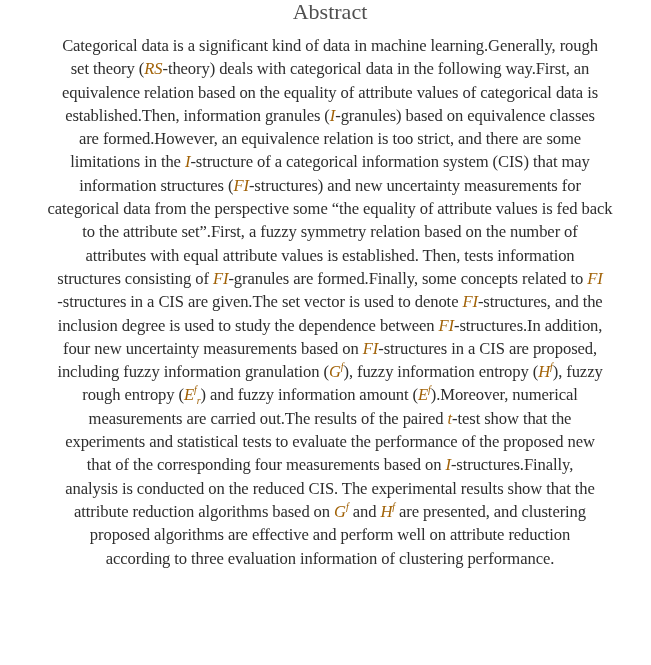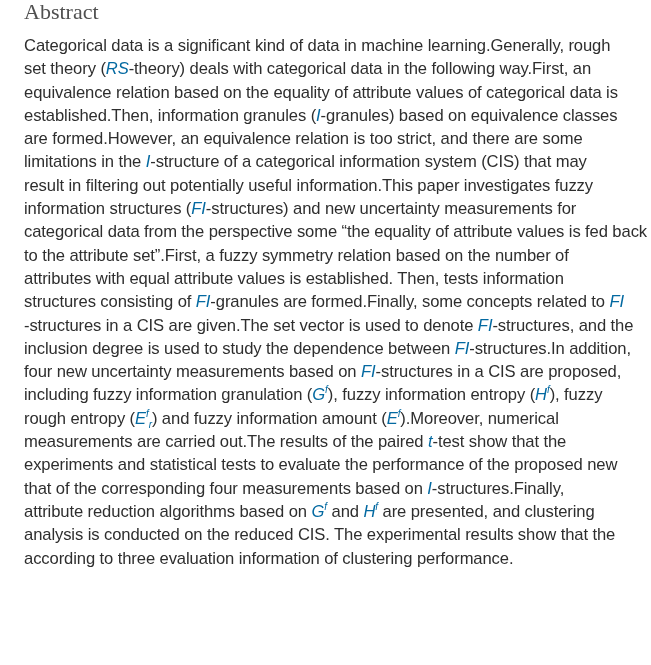"Abstract" .abstract { left: 24px -> 30px; text-align: none -> center }
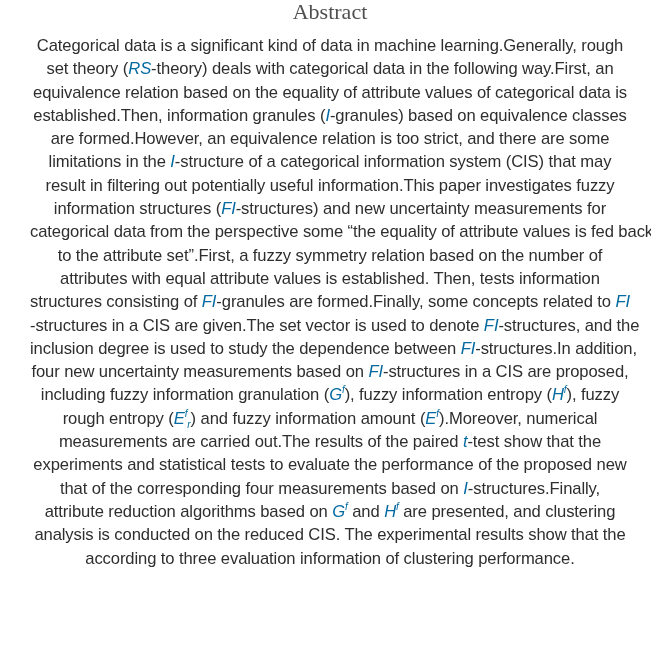"Categorical data is a significant" .abstract p { font-family: Liberation Sans, sans-serif -> Liberation Serif, serif }
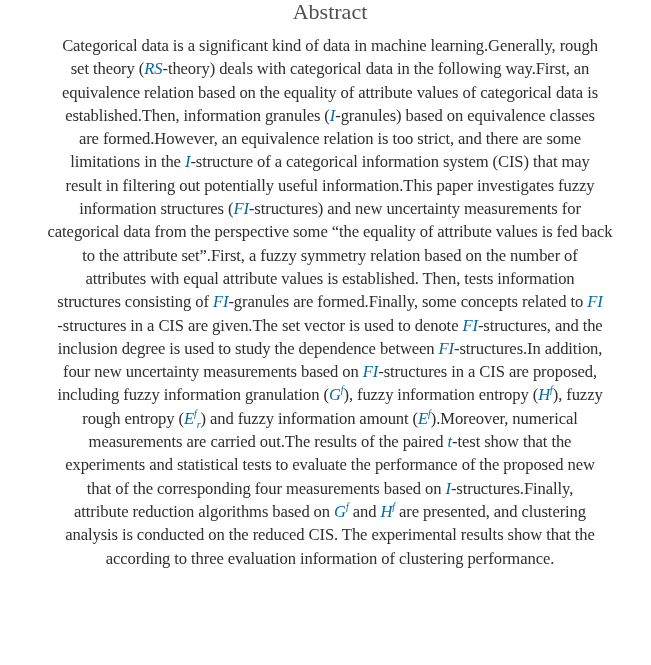"RS" i { color: #0369a1 -> #a16207 }
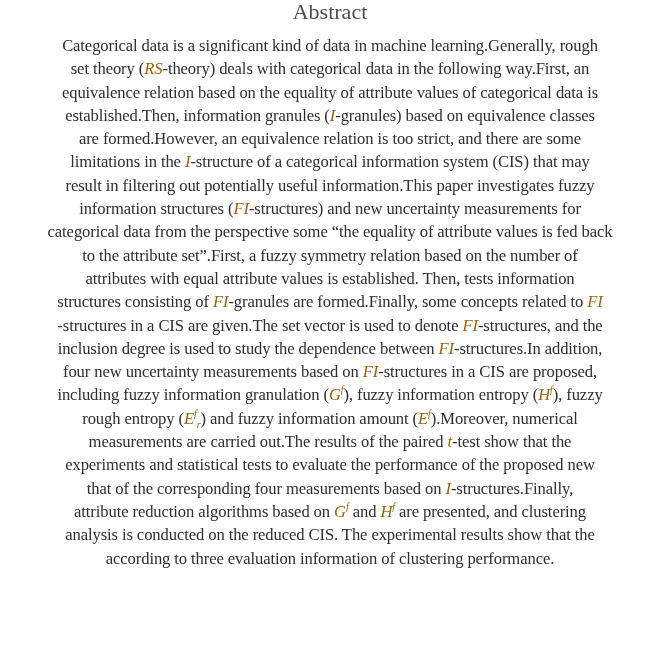"result in filtering out potentially" span.line { html: <span>result in filtering out potentially useful information.This paper investigates fuzzy</span> -> none }
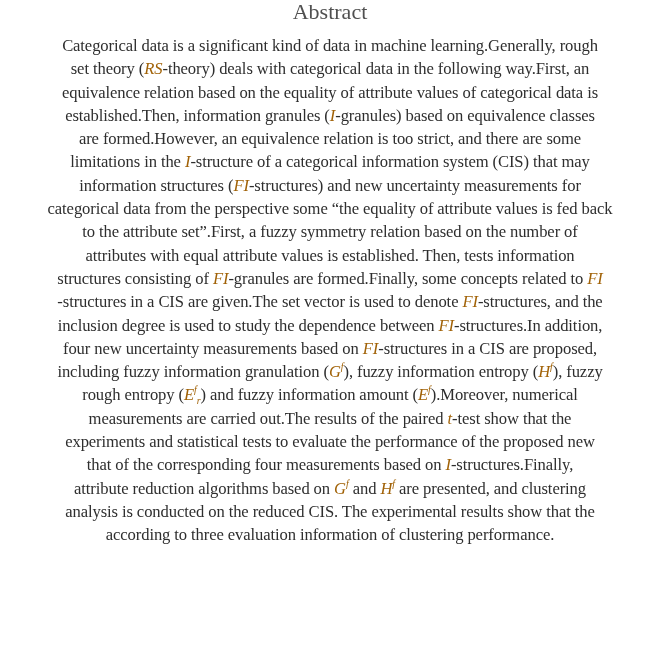"attribute reduction algorithms based on" span.line { order: before "analysis is conducted on the" -> after "analysis is conducted on the" }
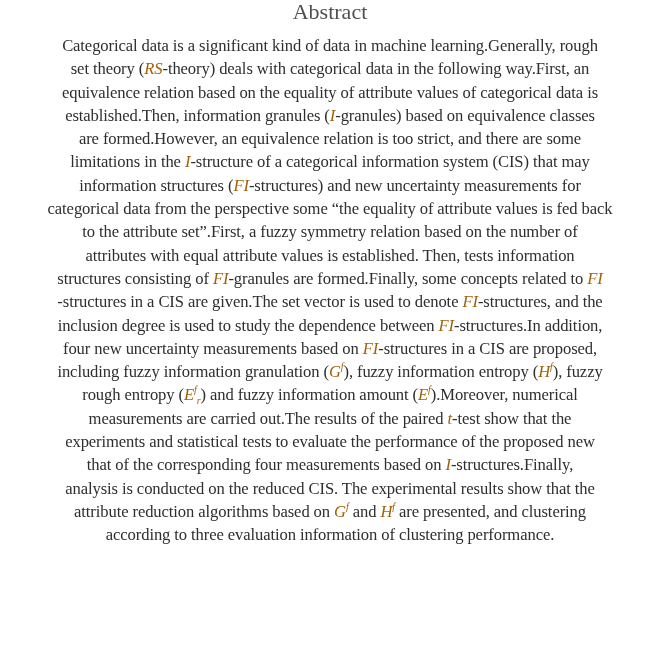"proposed algorithms are effective and" span.line { html: none -> <span>proposed algorithms are effective and perform well on attribute reduction</span> }
